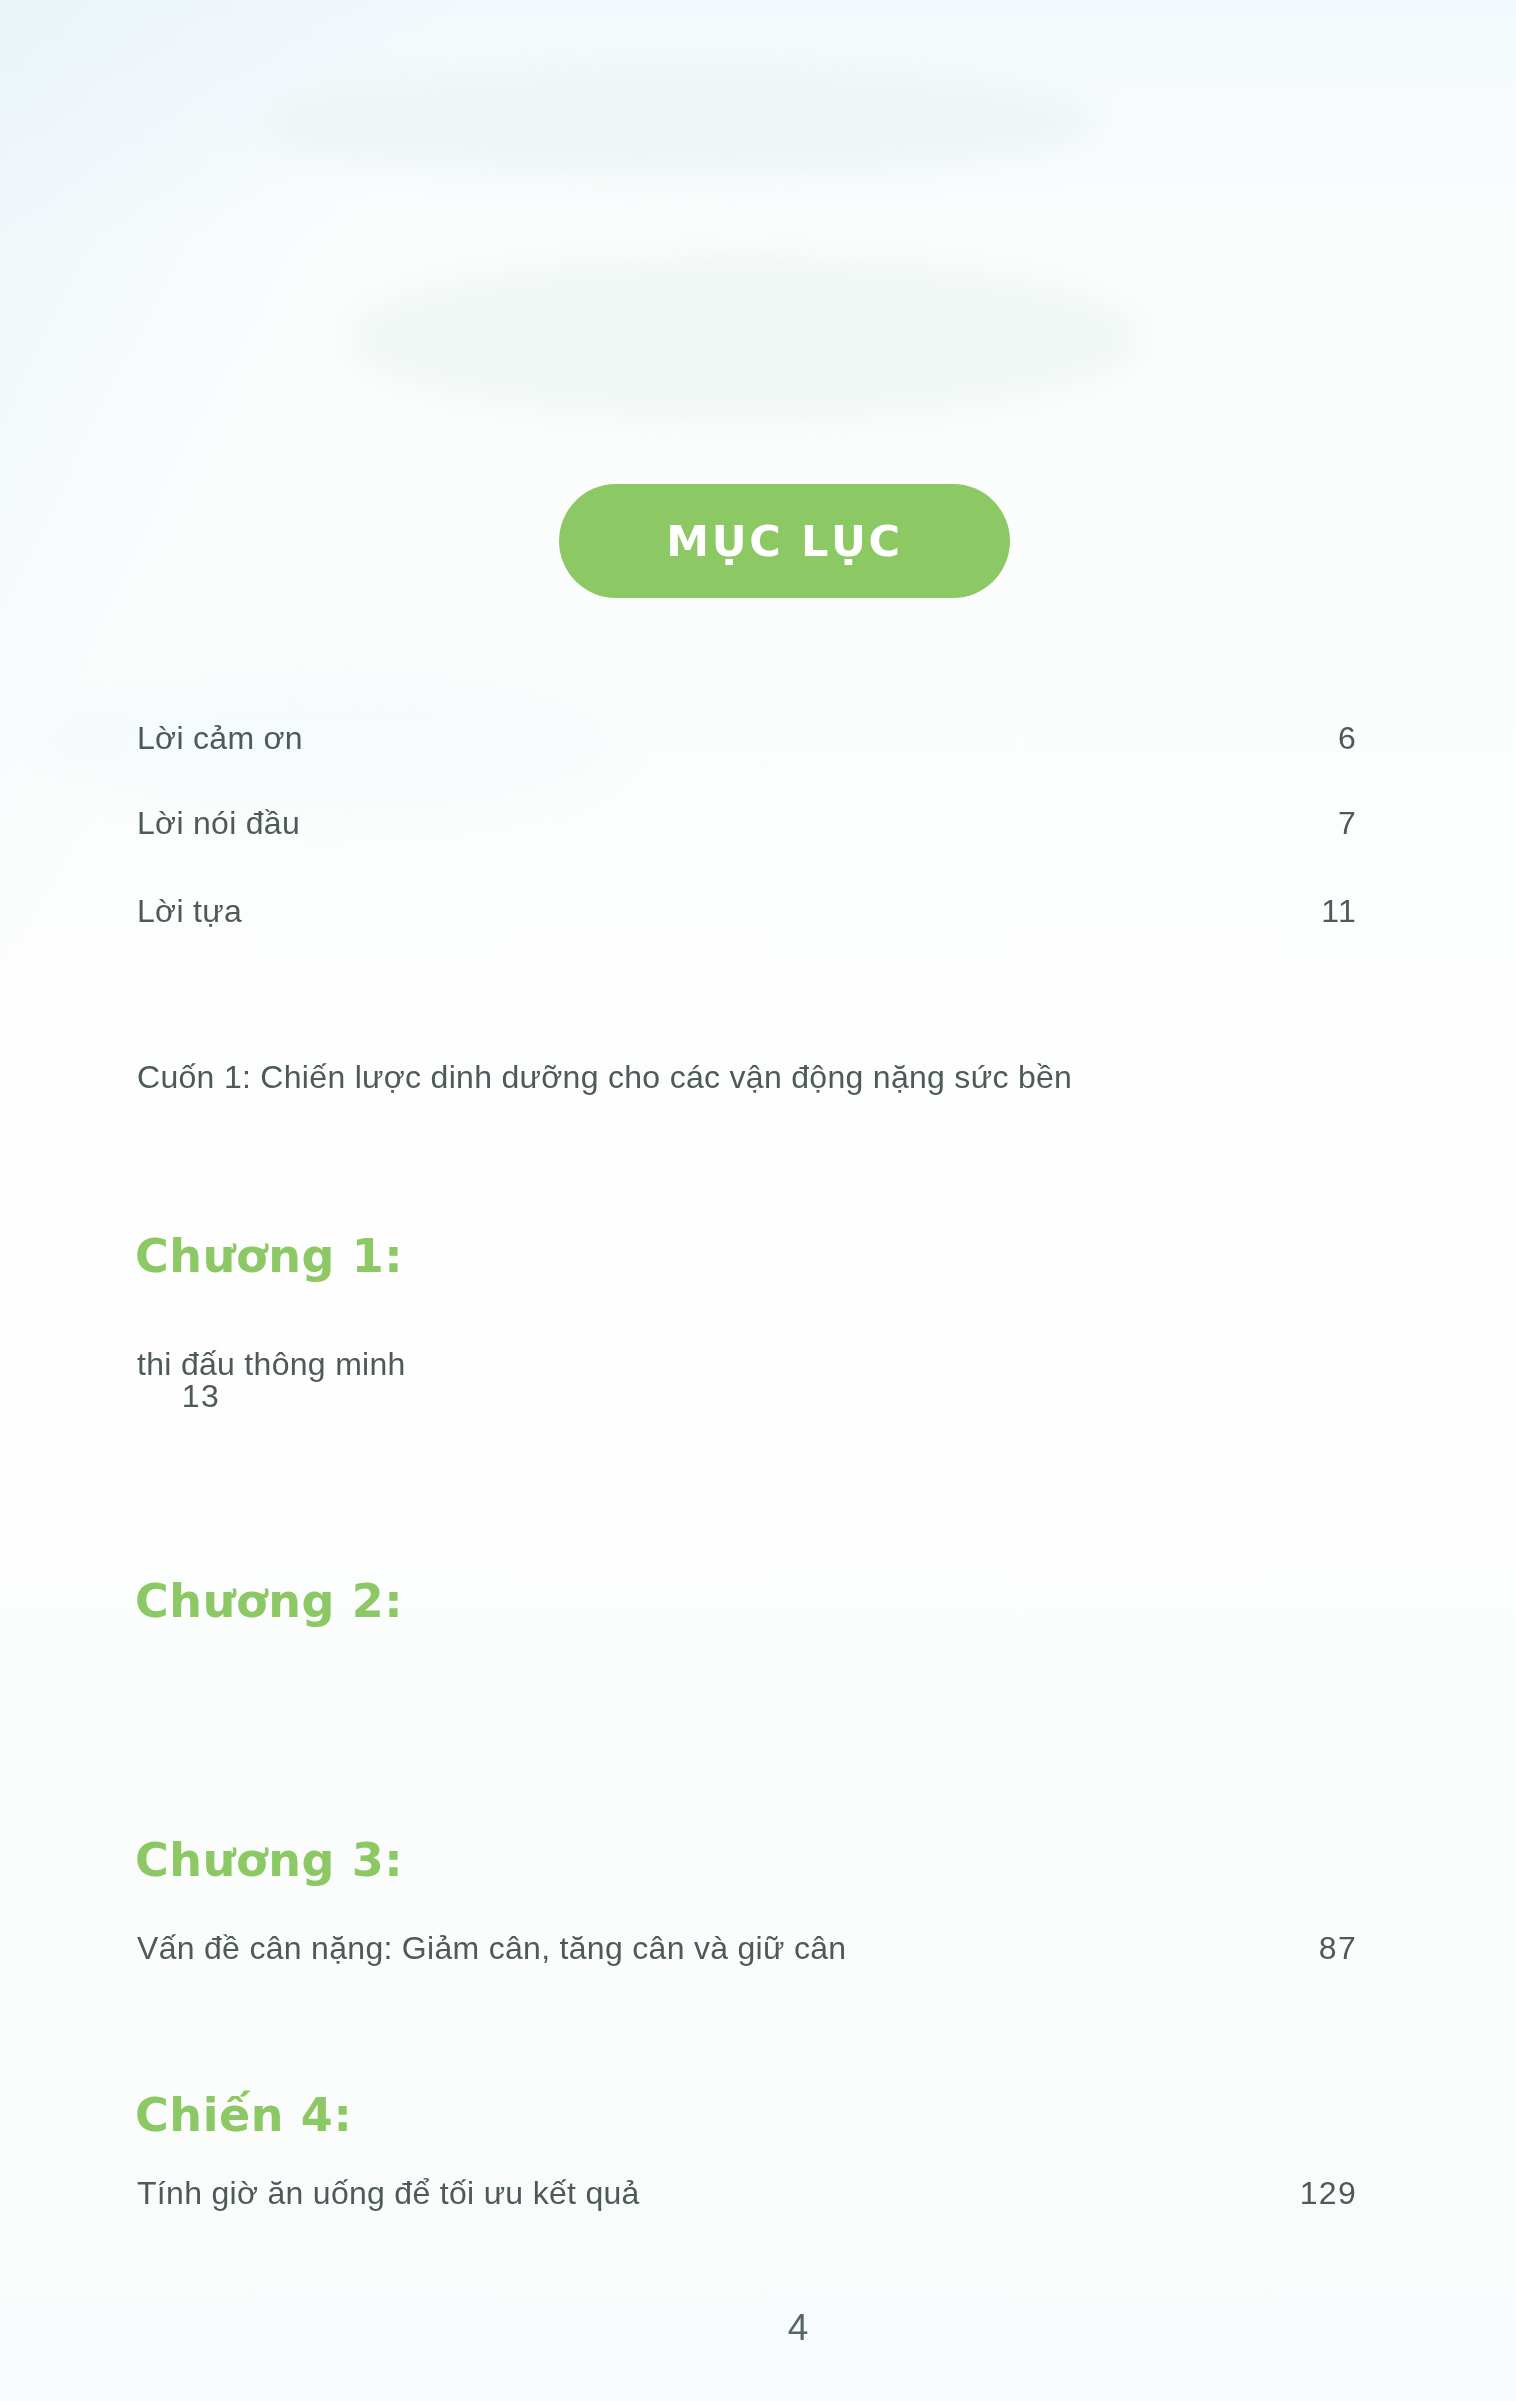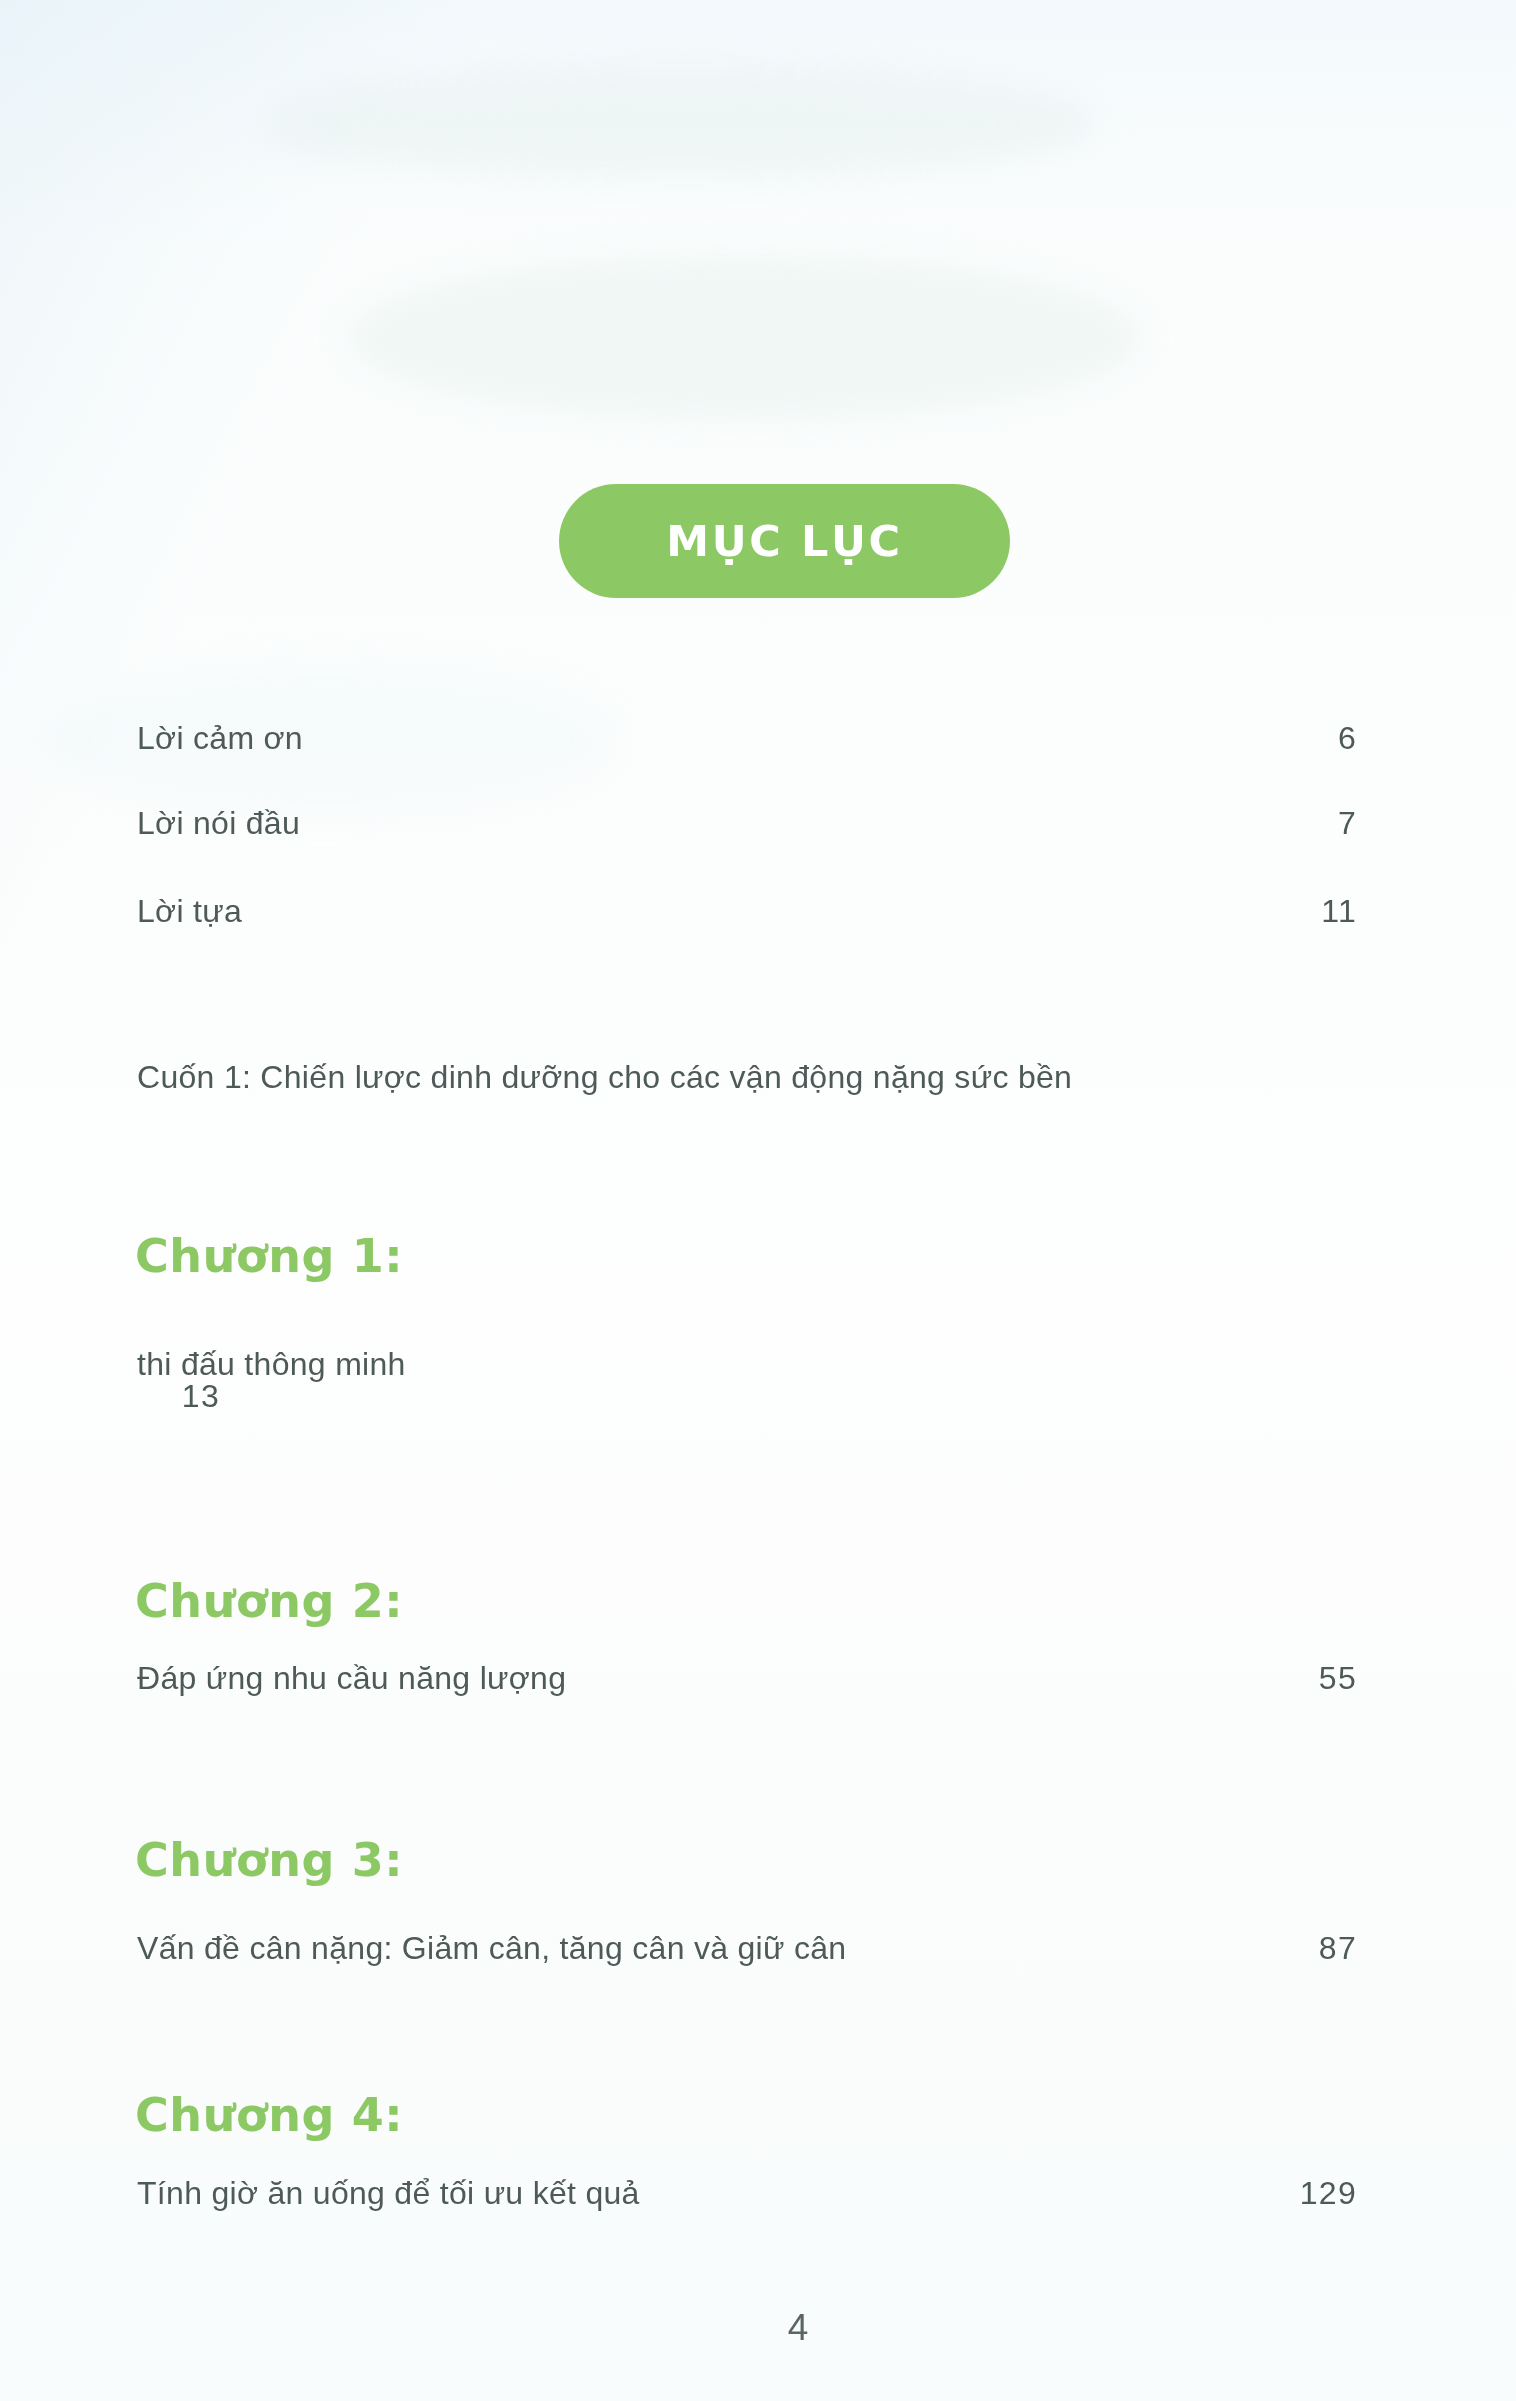"Đáp ứng nhu cầu năng" div.row { html: <div> <span>Đáp ứng nhu cầu năng lượng</span> <span>55</span> </div> -> none }
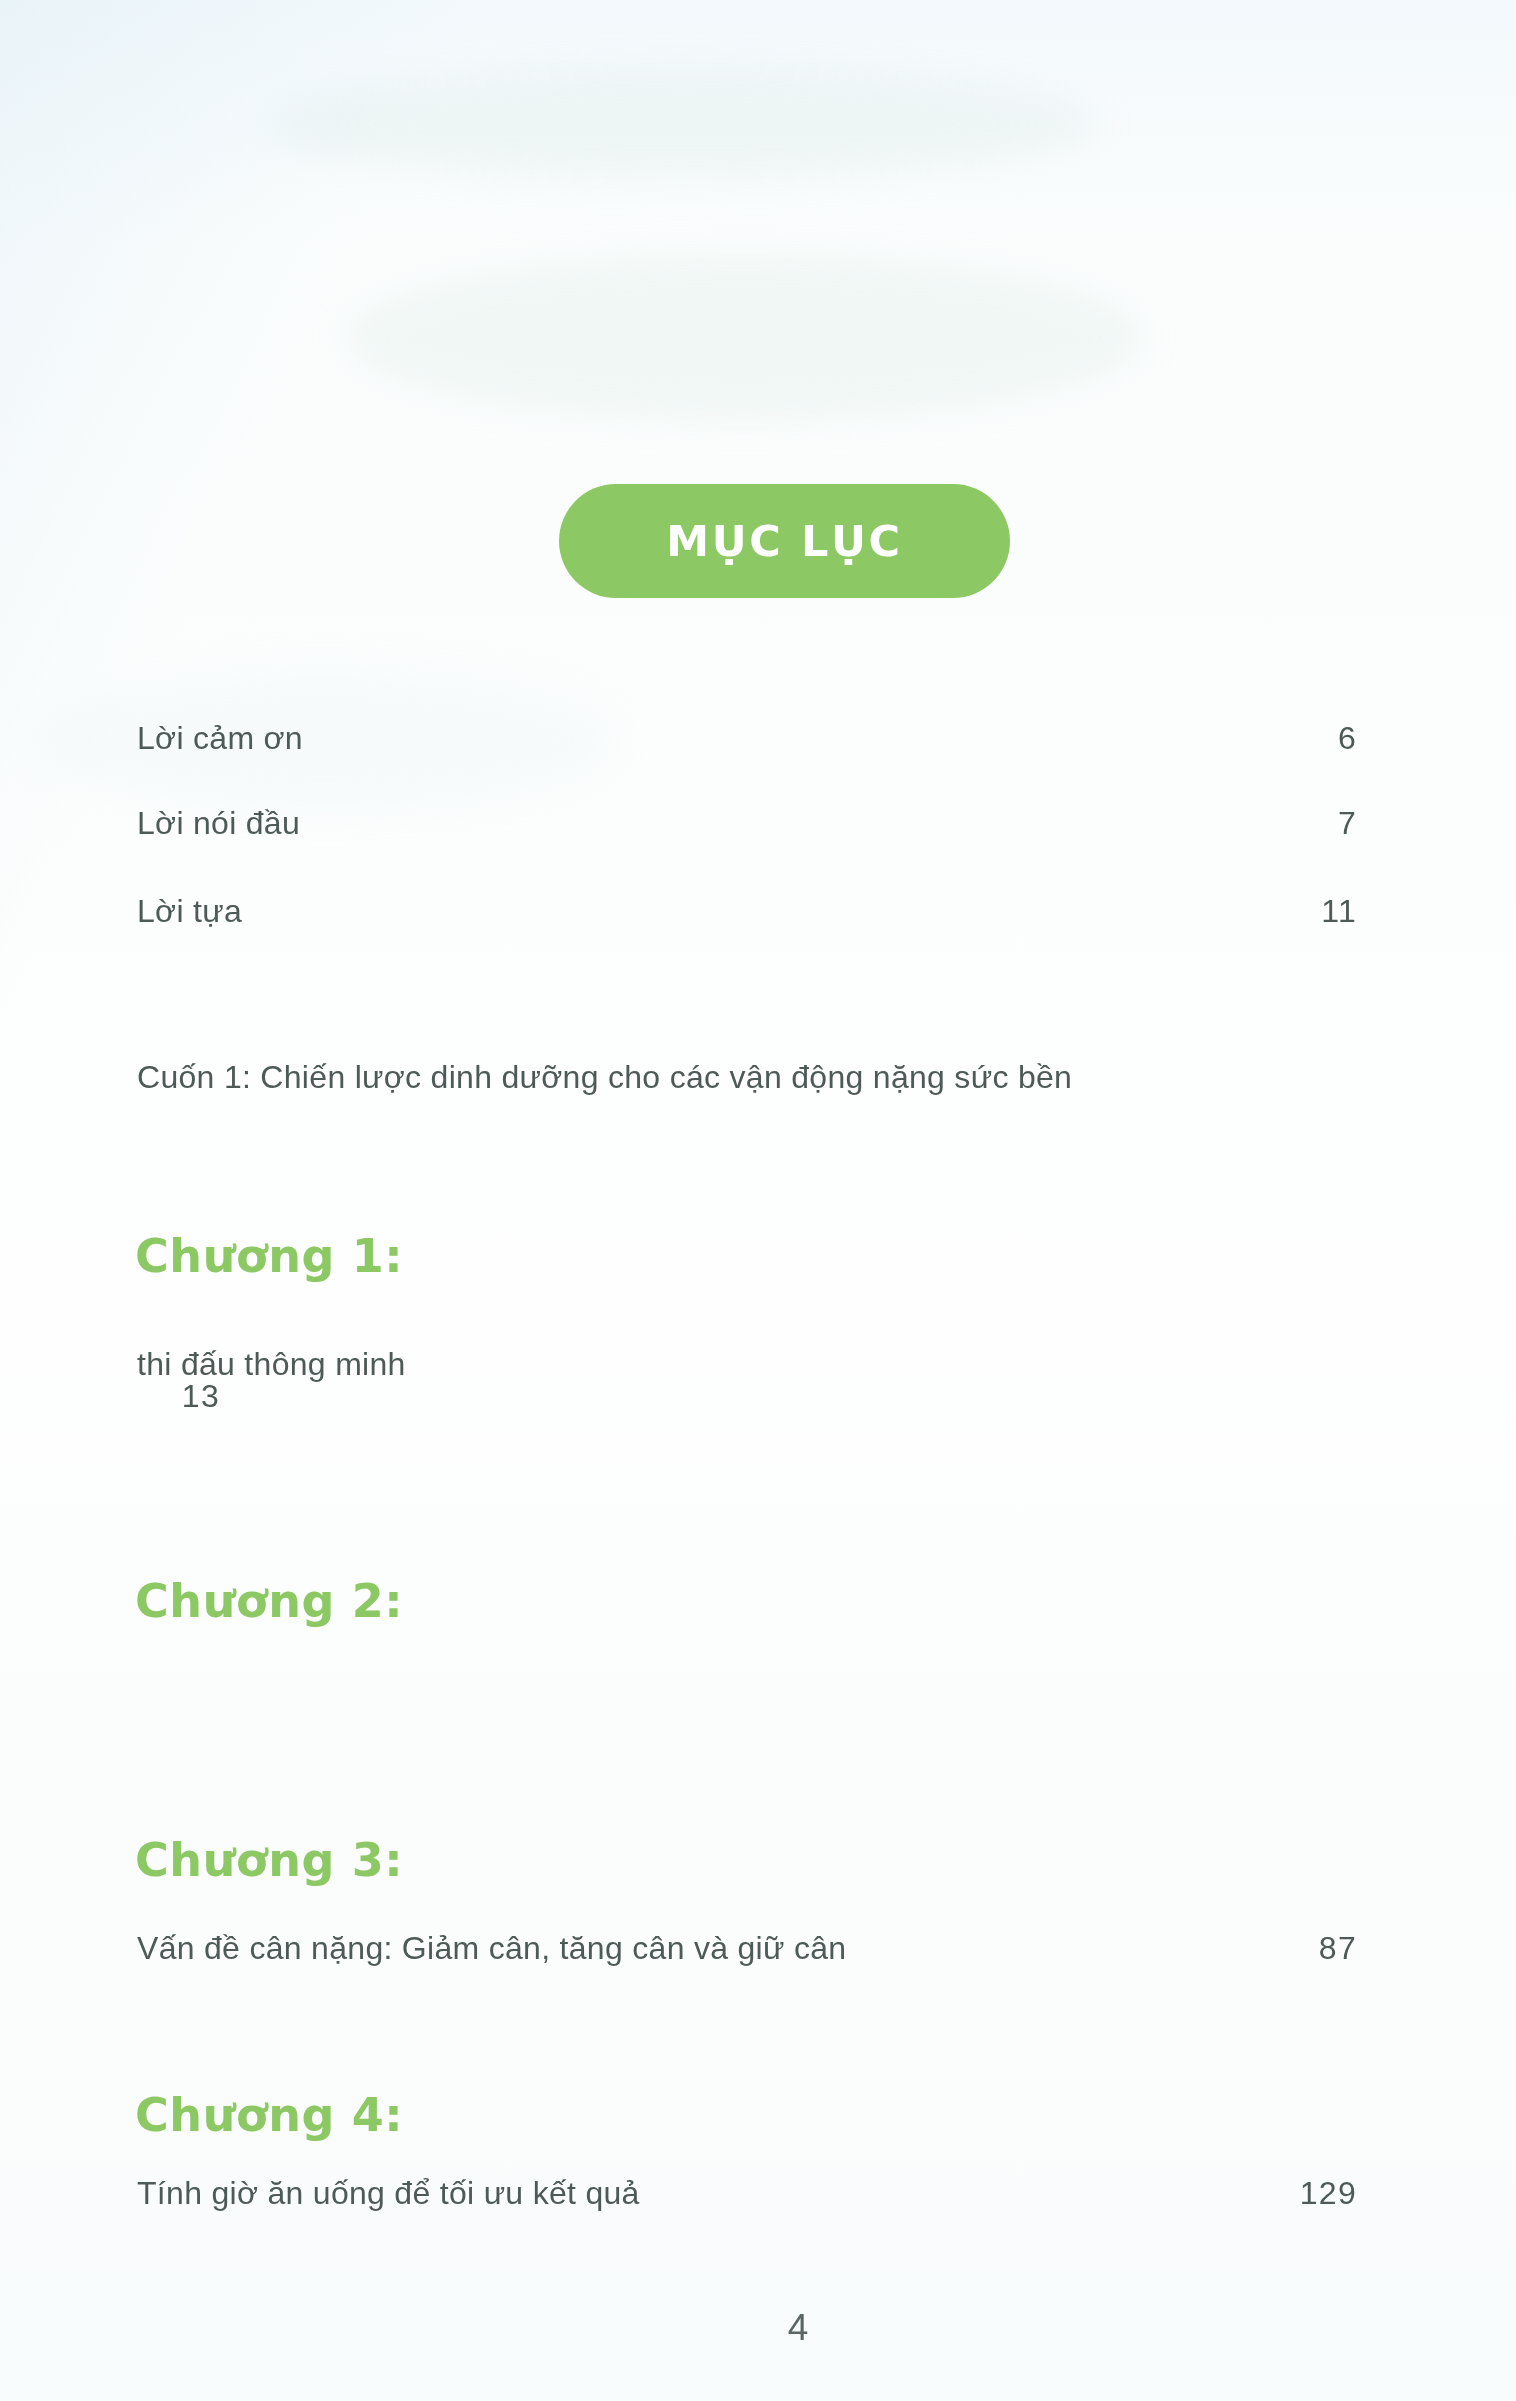"Chương 4:" div.chapter-heading { text: Chương -> Chiến }
